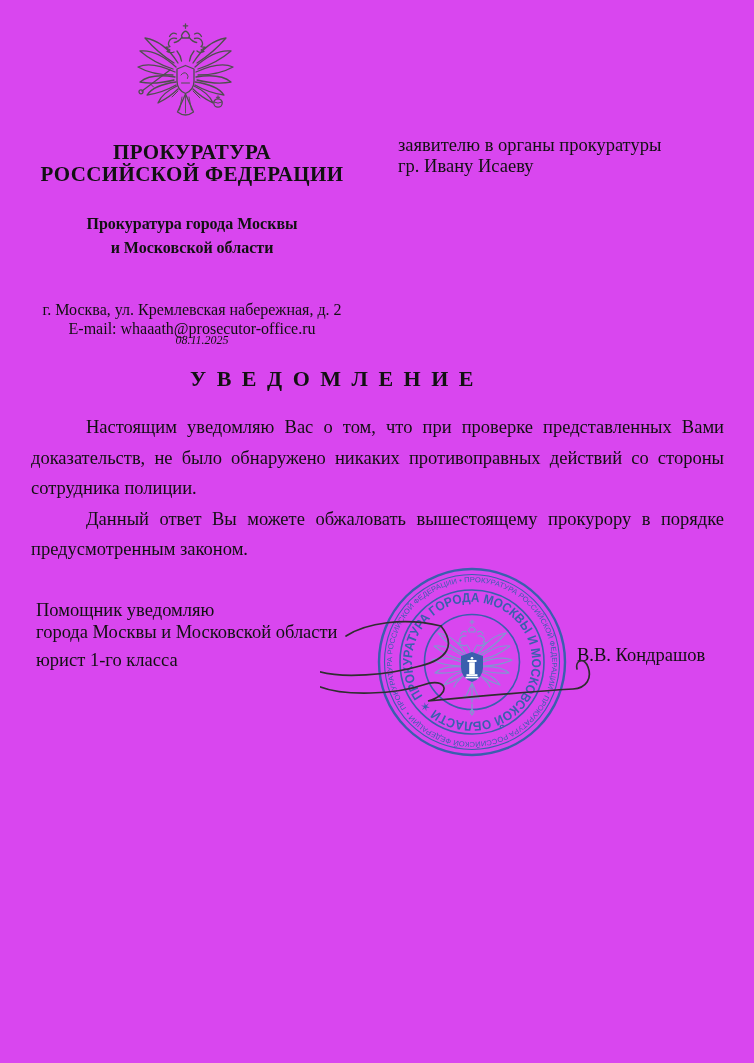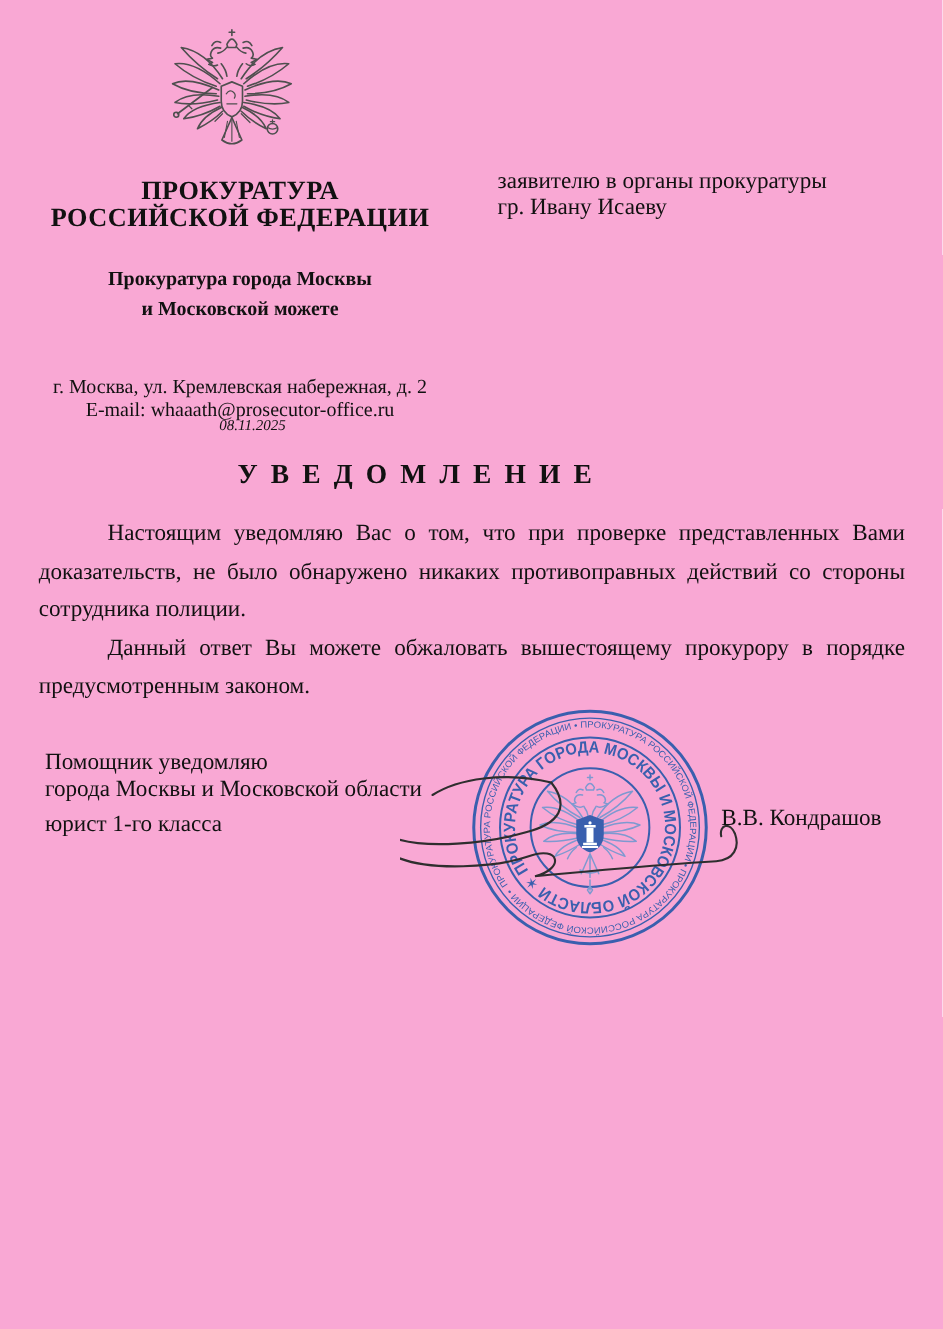"ПРОКУРАТУРА" .page { background: #f9a8d4 -> #d946ef }
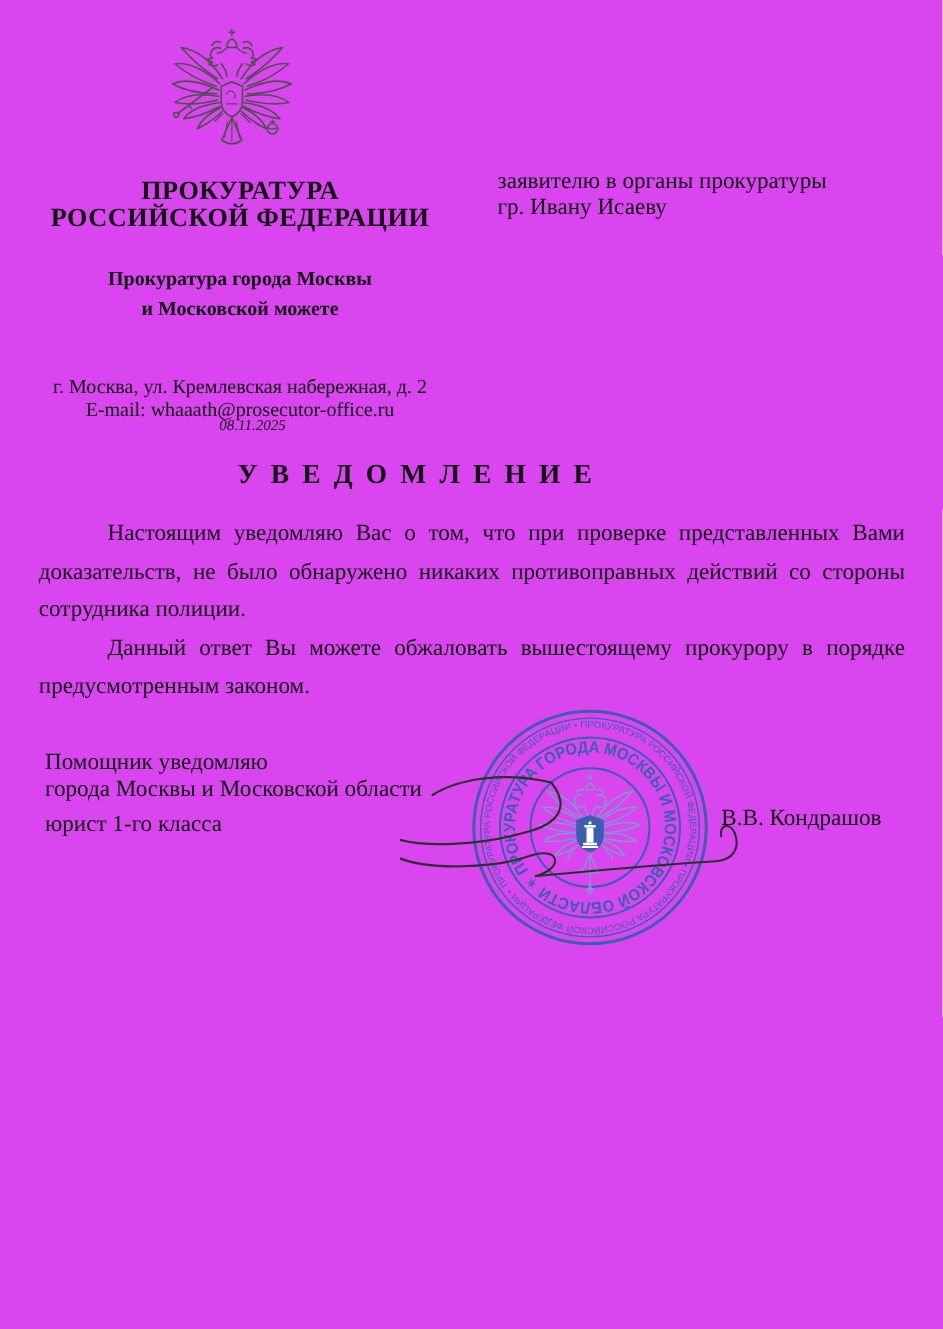"и Московской можете" div { text: можете -> области }
